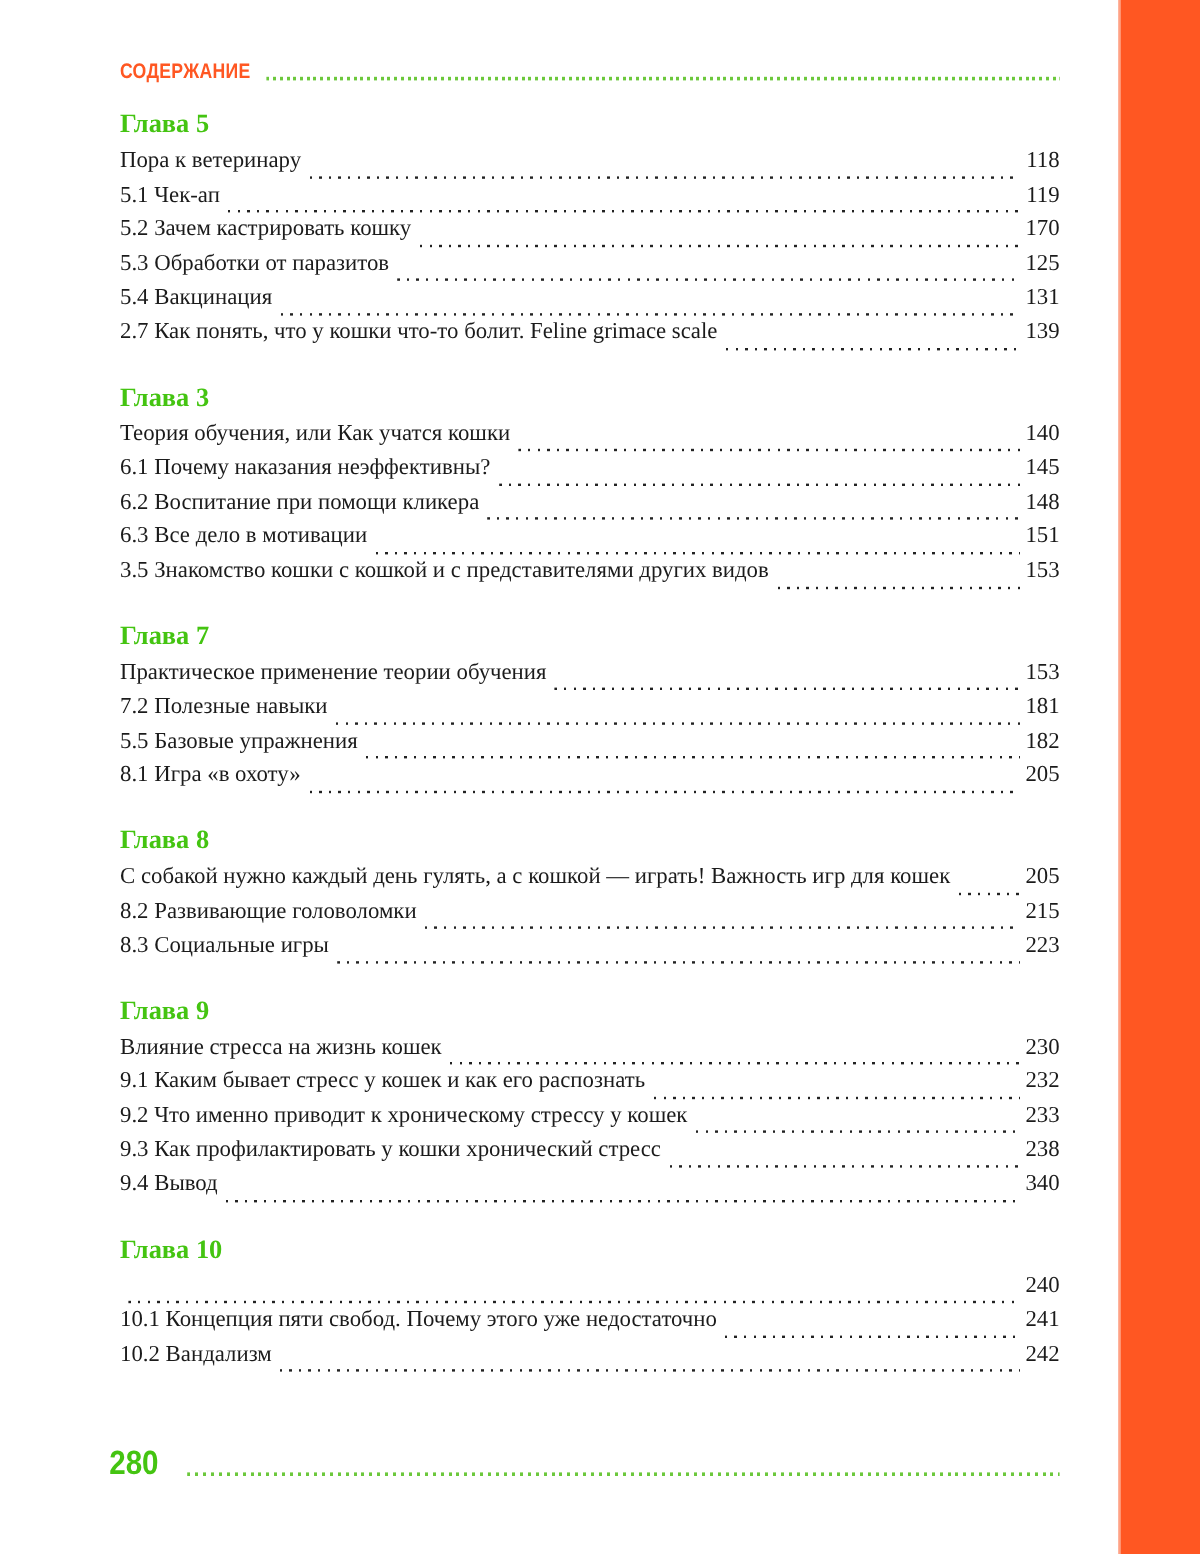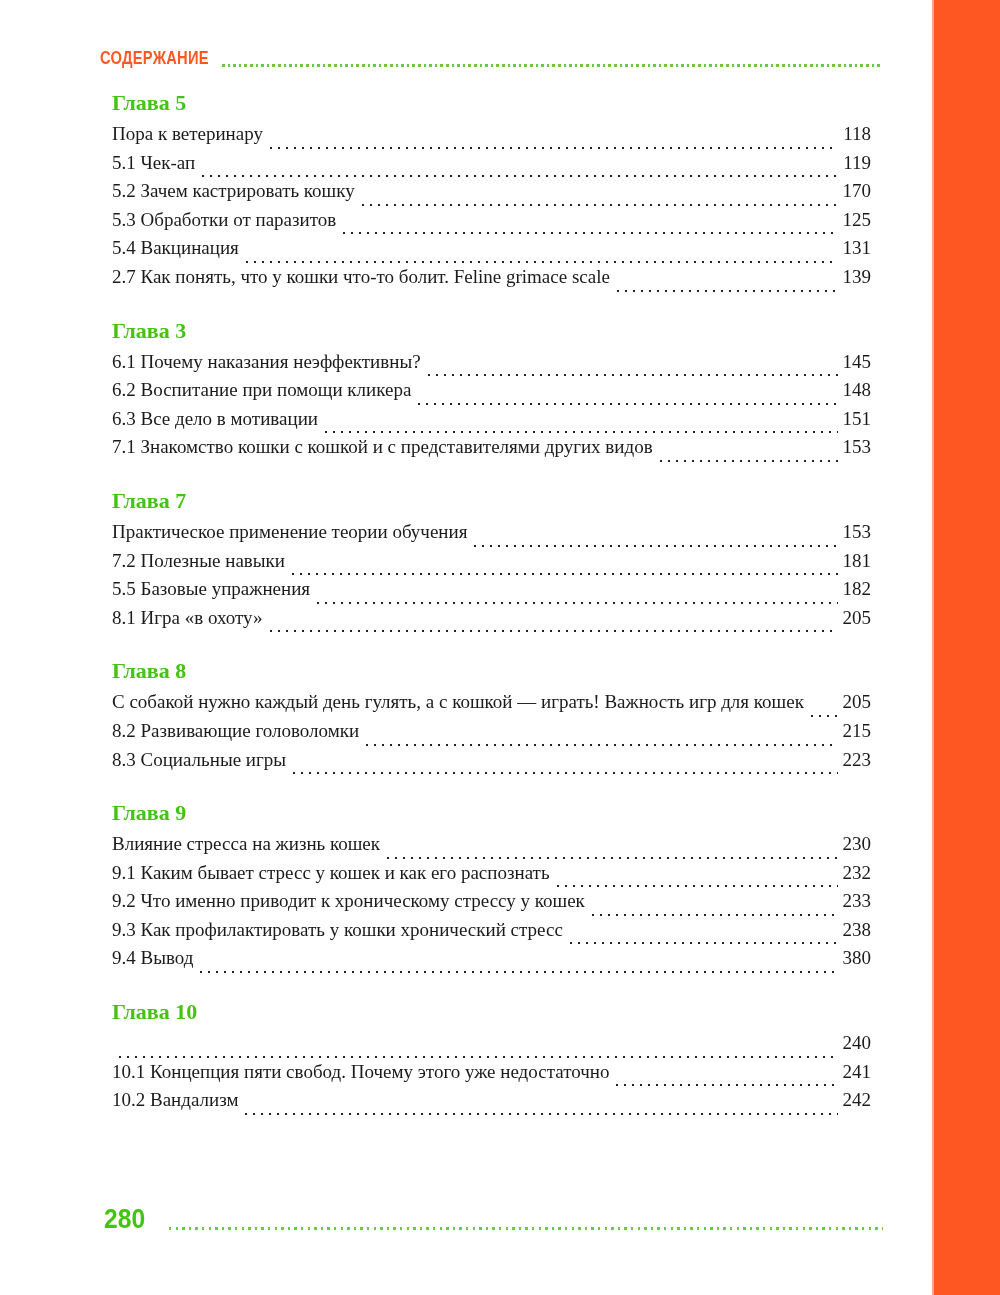"СОДЕРЖАНИЕ" .toc-header { align-items: flex-start -> center }
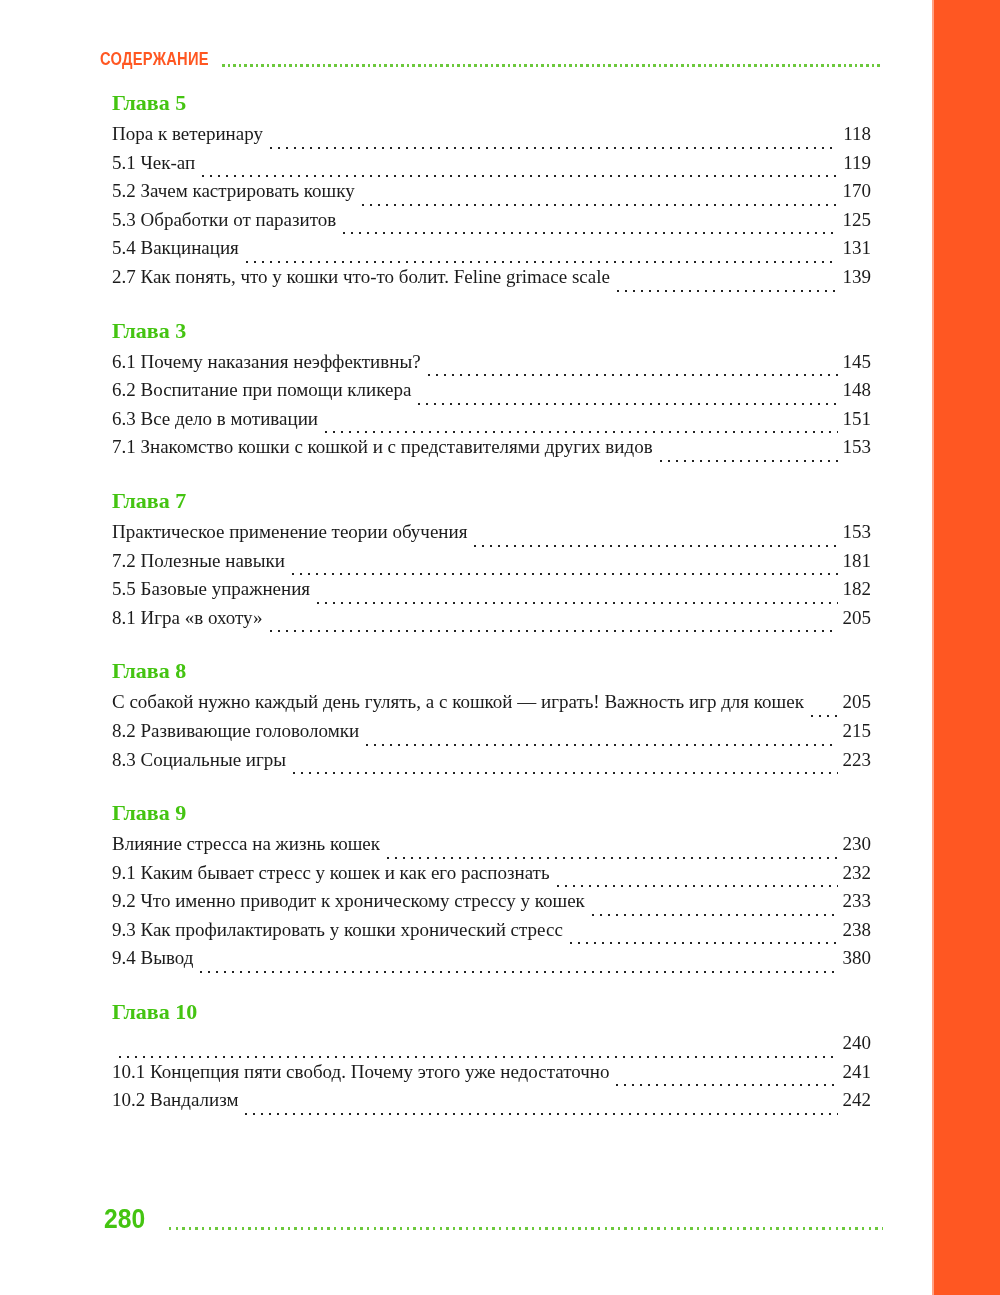"Глава 5" section { margin: 12px -> 0 }
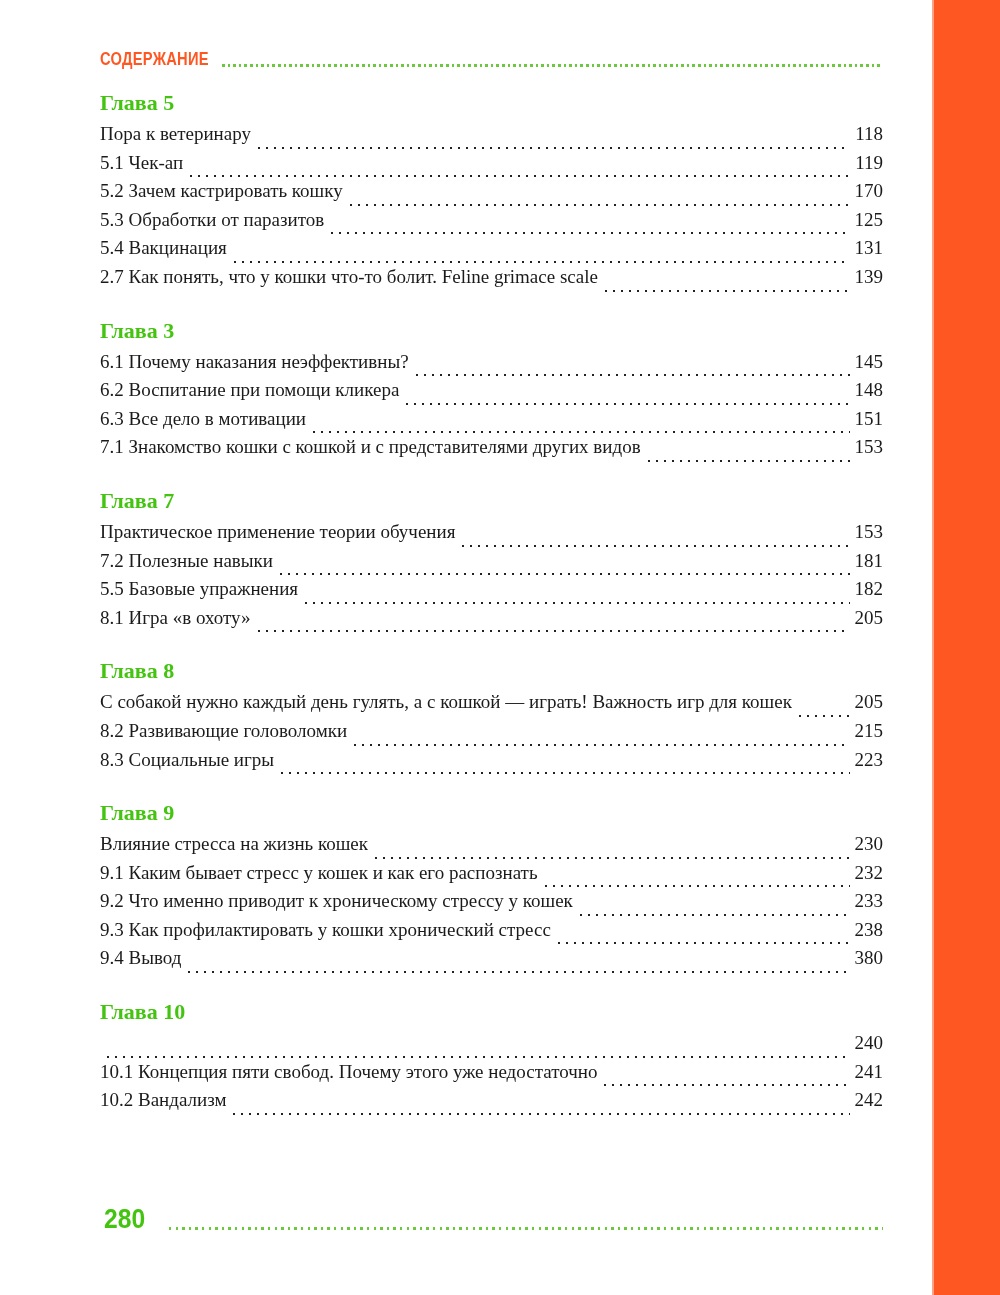"Теория обучения, или Как учатся" div.row { html: none -> <div> <span>Теория обучения, или Как учатся кошки</span> <span></span> <span>140</span> </div> }
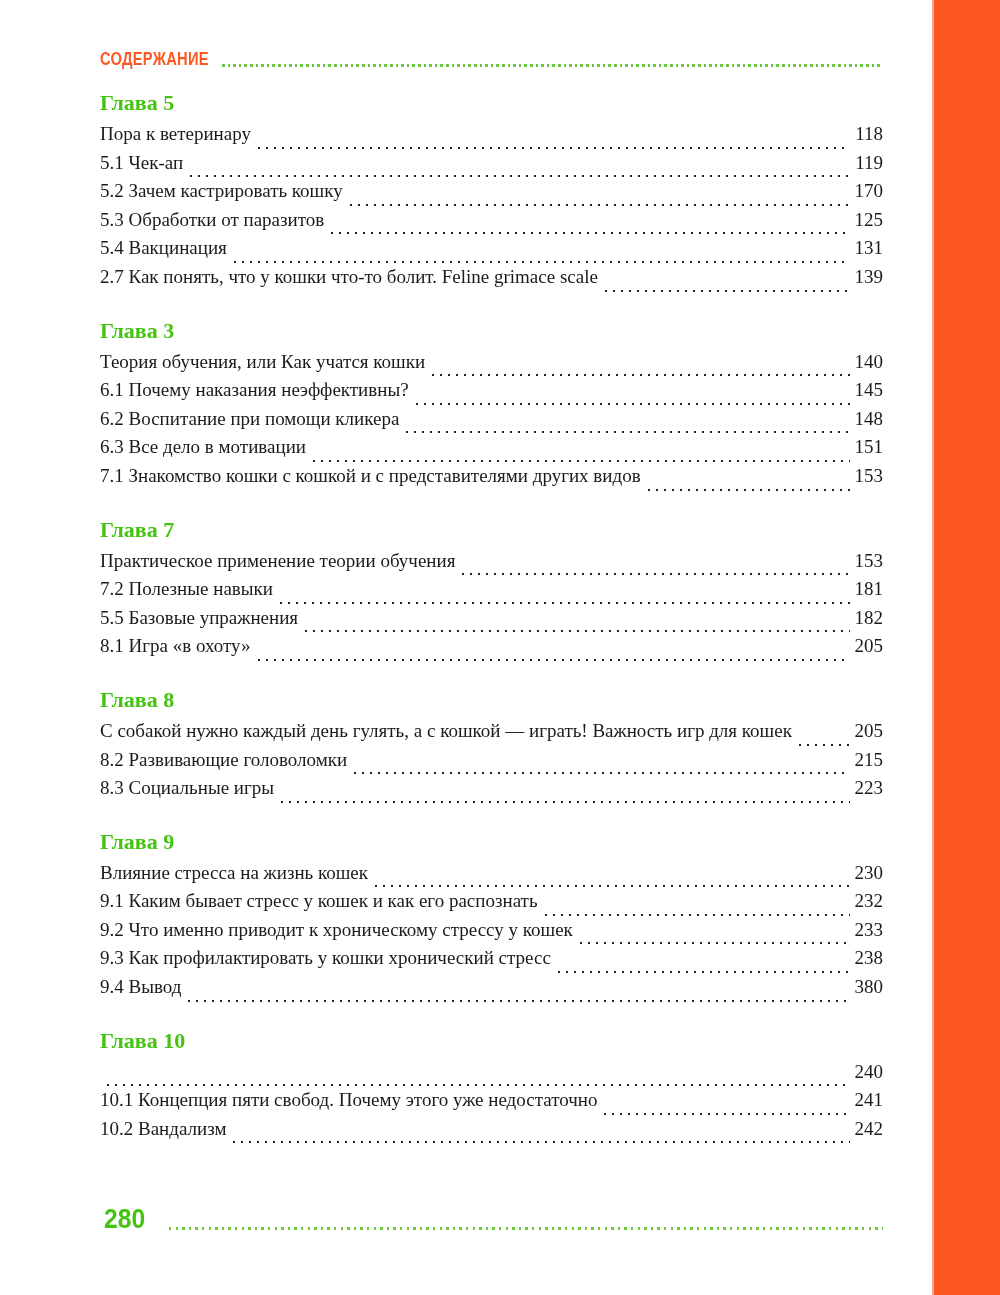"7.1 Знакомство кошки с кошкой" span.t { text: 7.1 -> 3.5 }
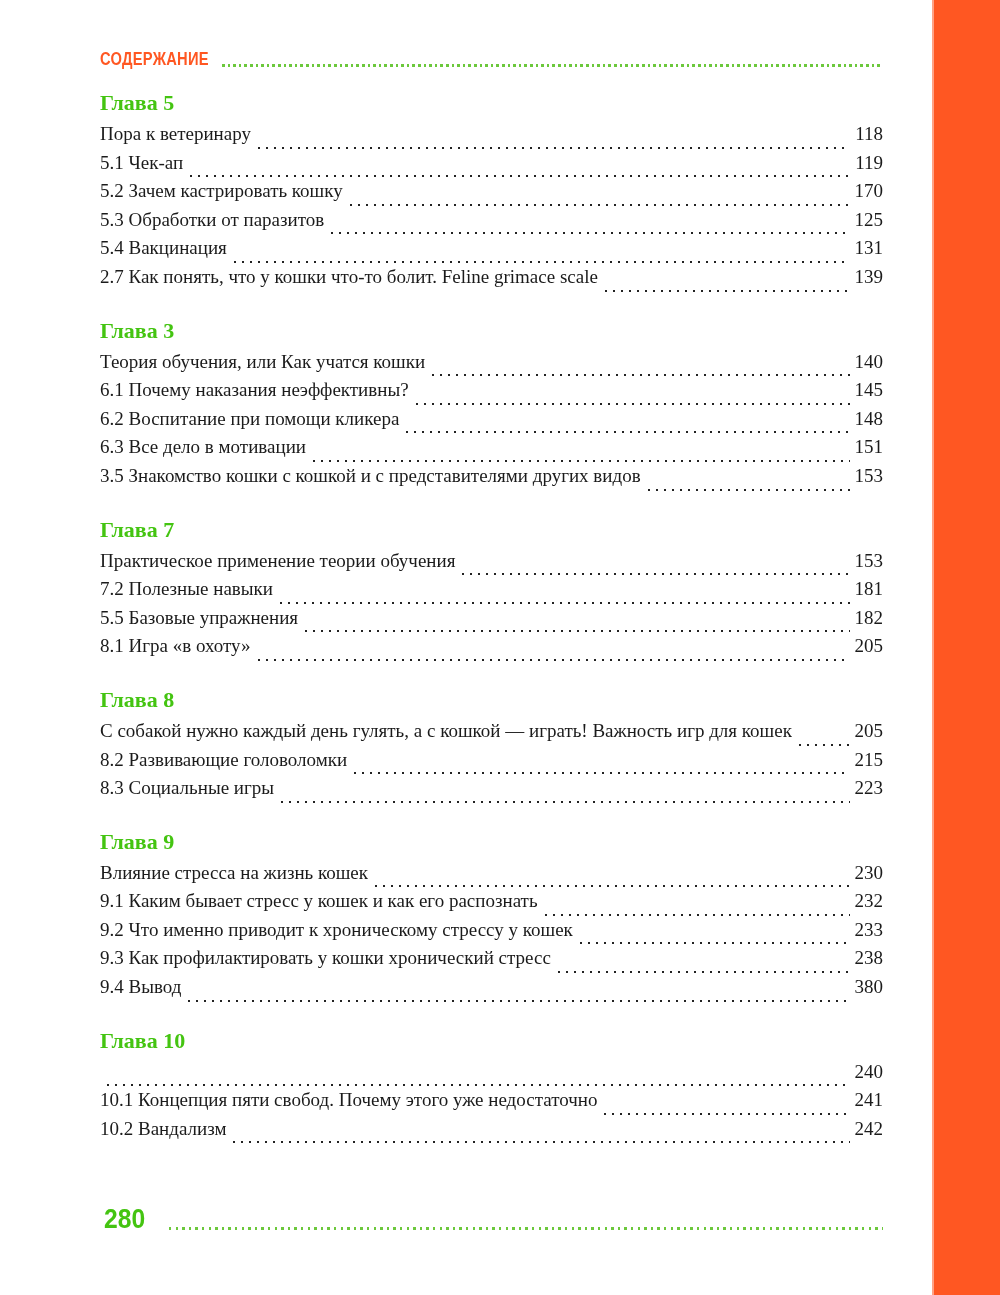"380" span.p { text: 380 -> 340 }
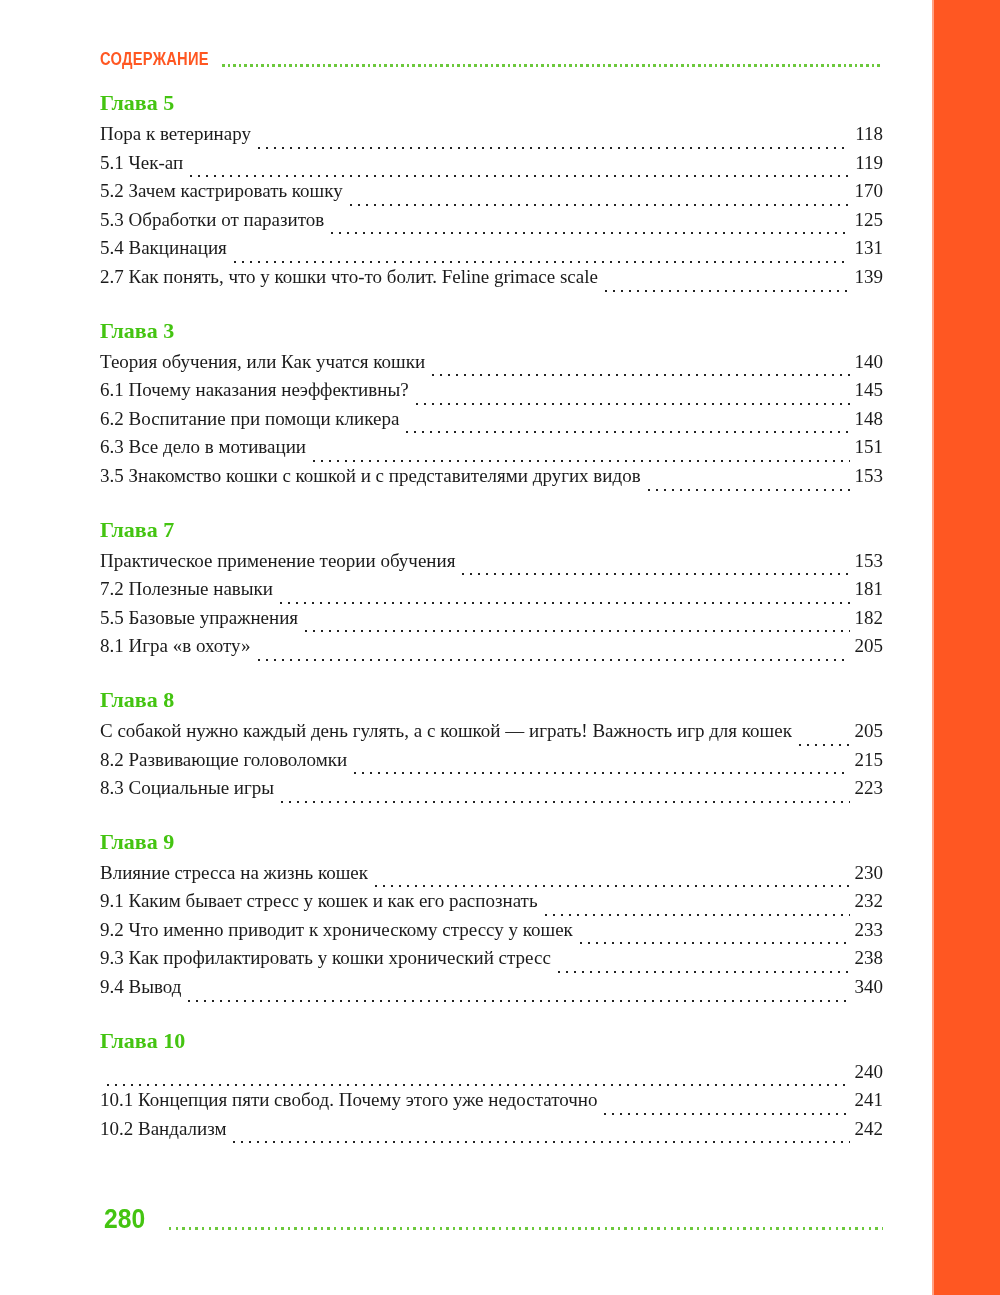"280" .footer { left: 104px -> 91px }
